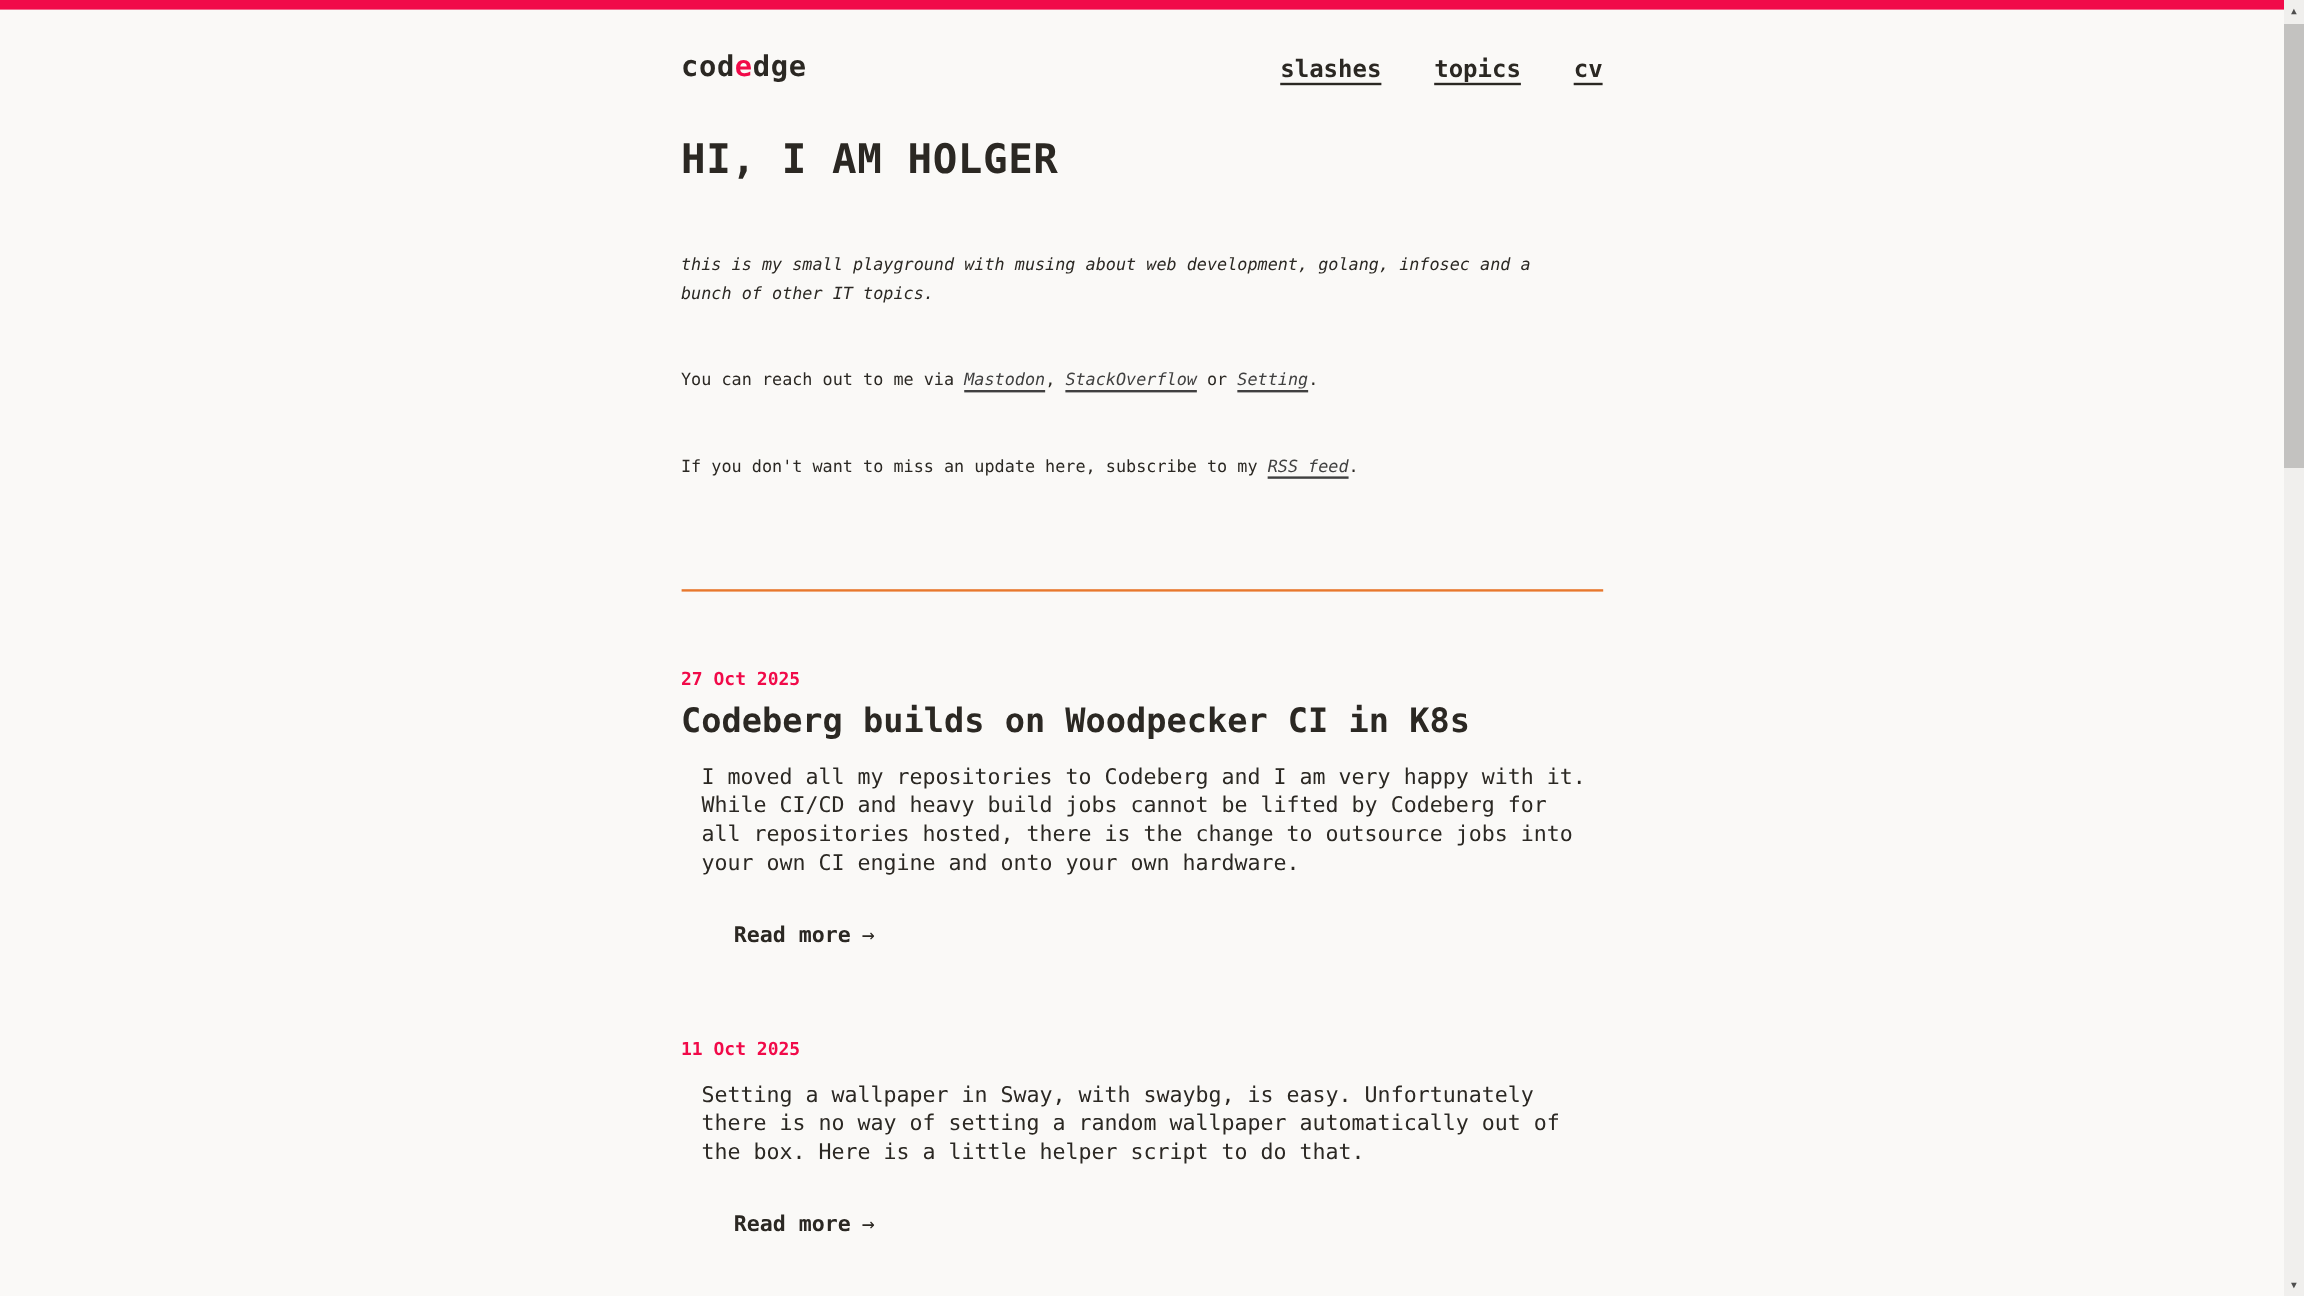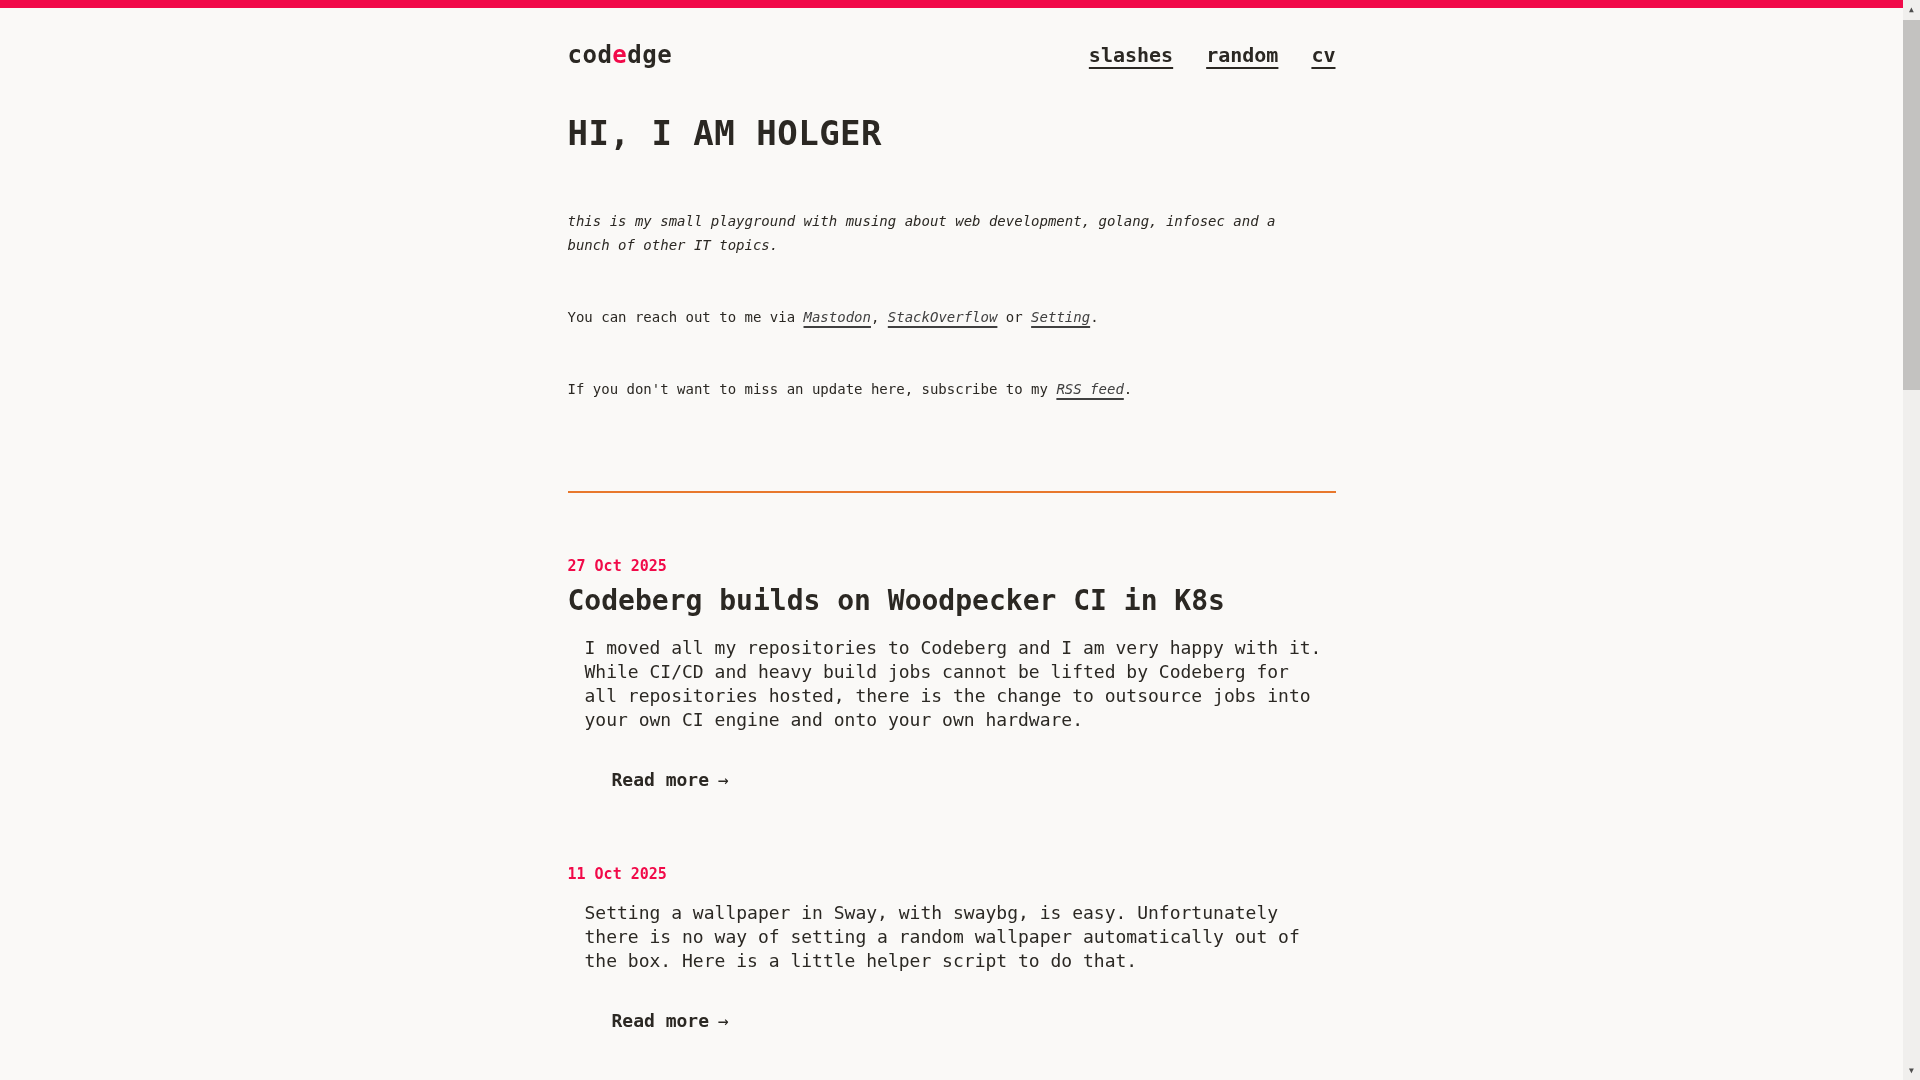"codedge" header.site-header { align-items: center -> flex-end }
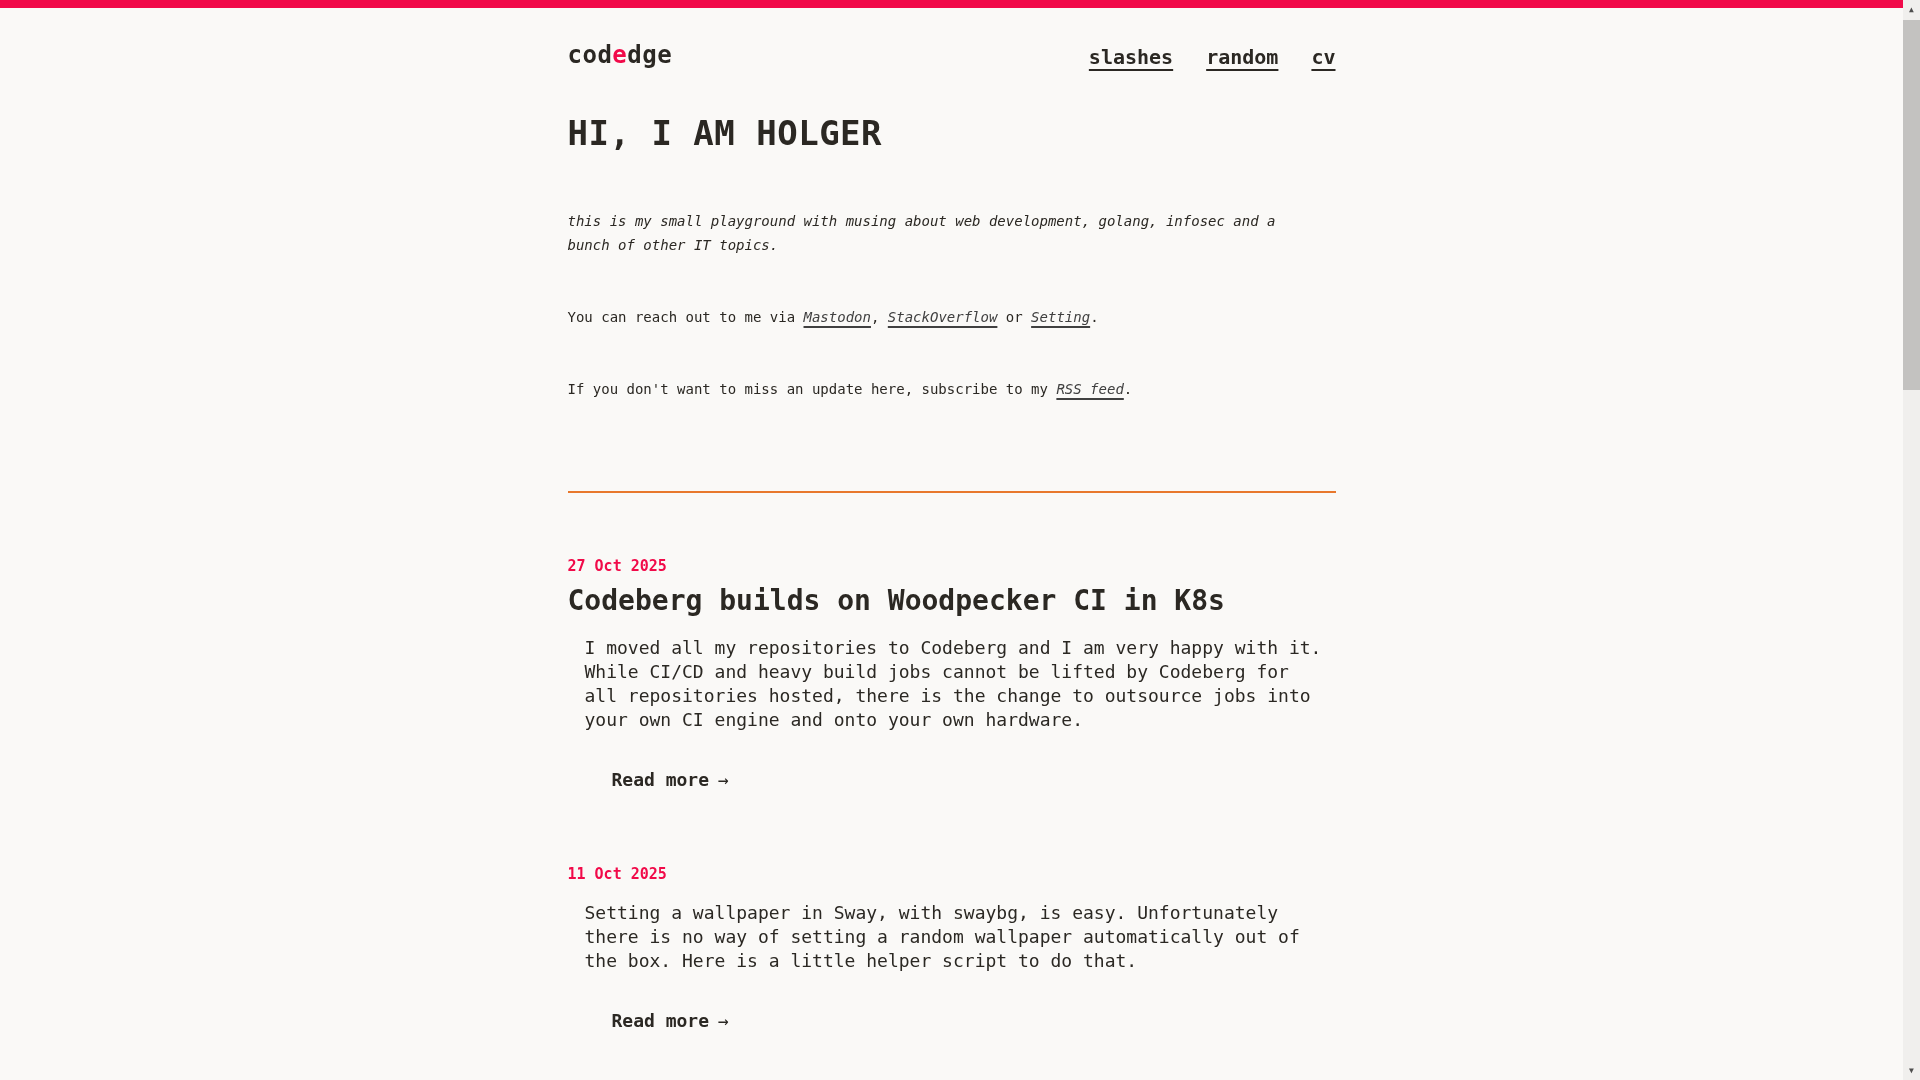"slashes" nav.main-nav { gap: 33px -> 44px }
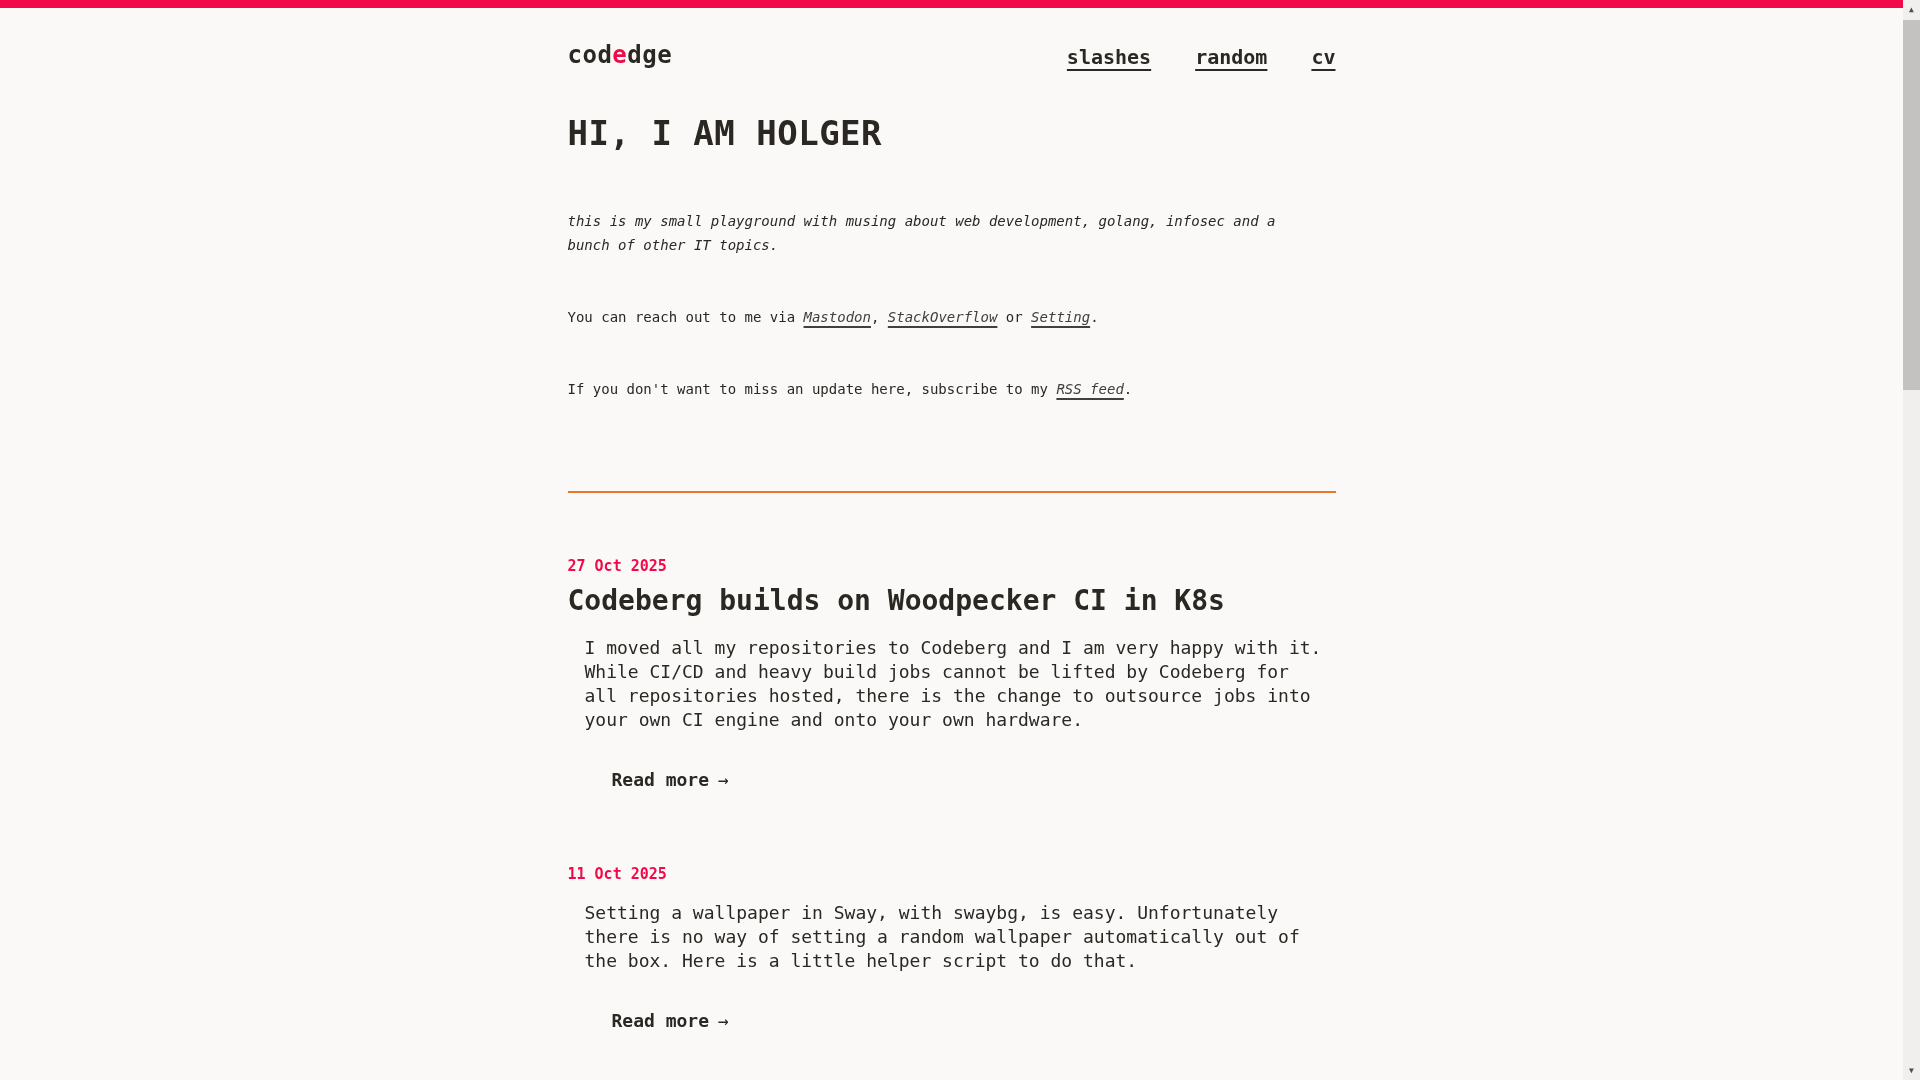"random" a { text: random -> topics }
